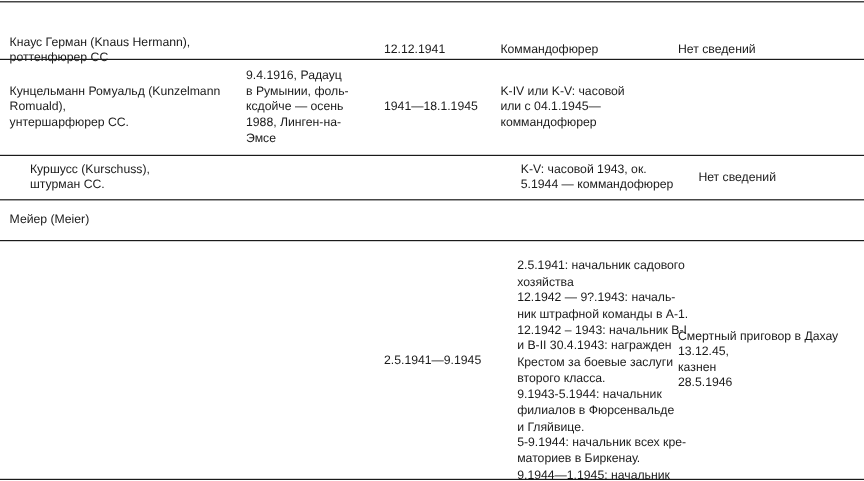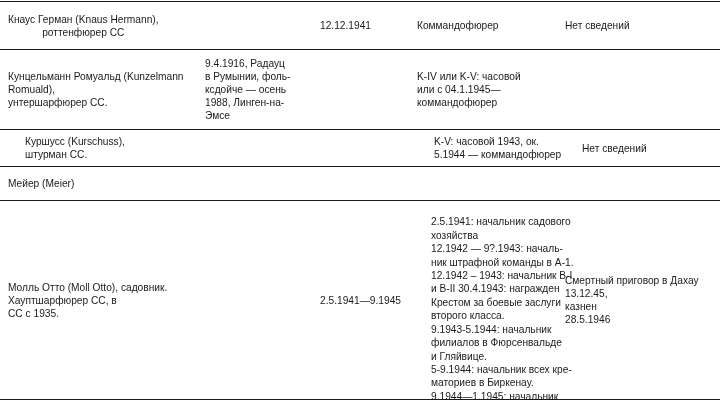"Кнаус Герман (Knaus Hermann)," div.row { text-align: center -> none; top: 2px -> 18px }
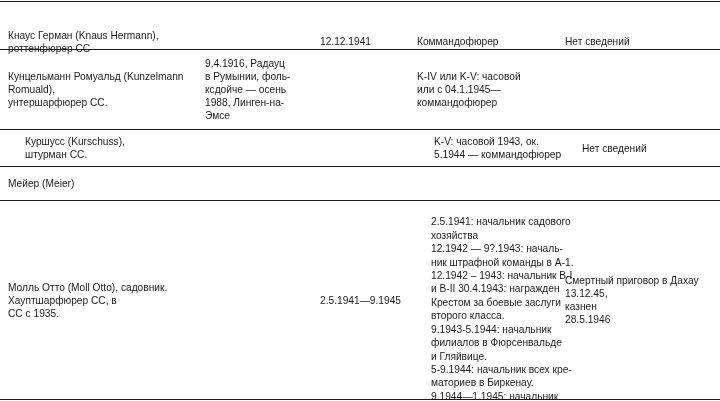"1941—18.1.1945" div.cell { html: none -> <div>1941—18.1.1945</div> }
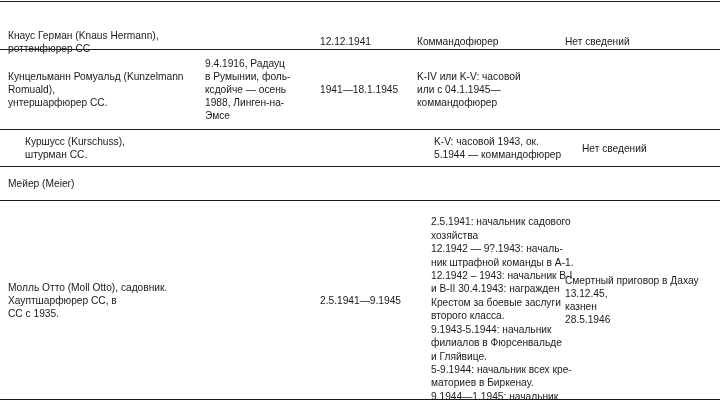"Молль Отто (Moll Otto), садовник." div.cell { html: <div>Молль Отто (Moll Otto), садовник. Хауптшарфюрер СС, в СС с 1935.</div> -> none }
